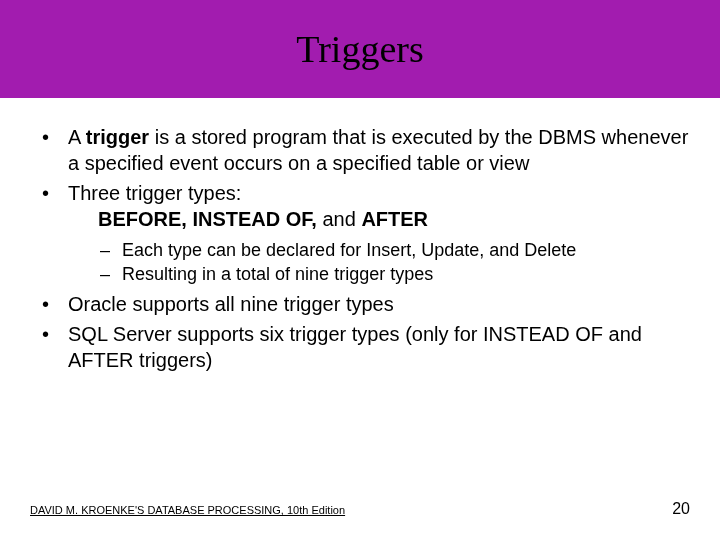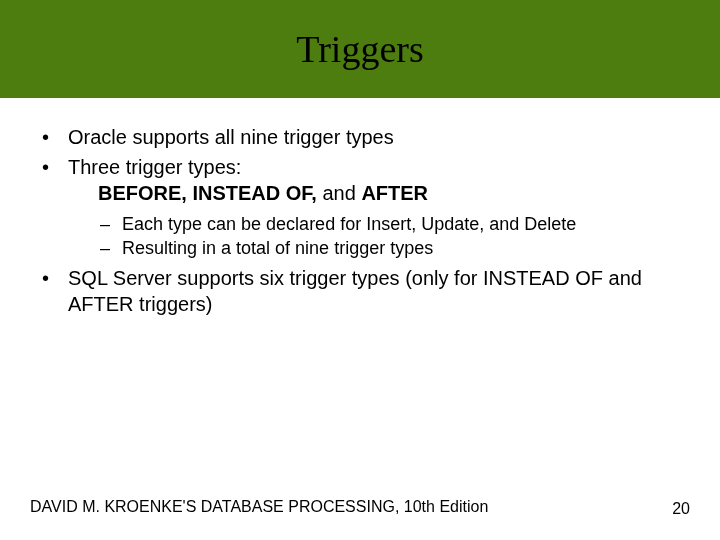"Triggers" .title-bar { background: #4d7c0f -> #a21caf }
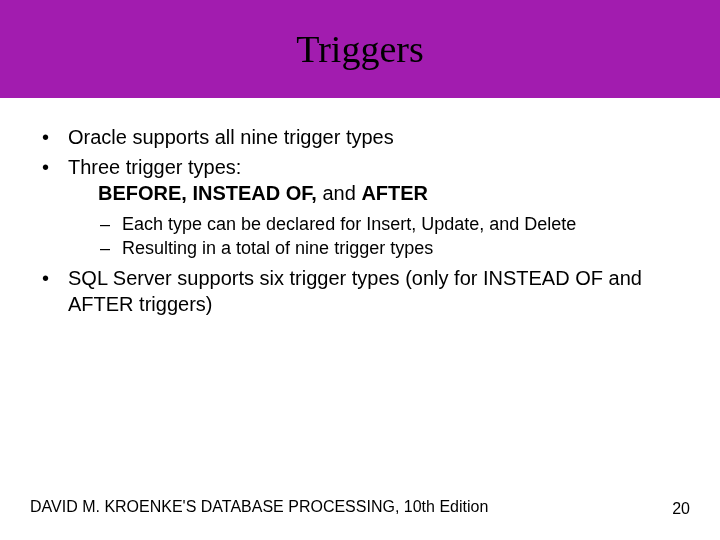"A trigger is a stored" li { html: none -> <li> <span>A </span><b>trigger</b><span> is a stored program that is executed by the DBMS whenever a specified event occurs on a specified table or view</span> </li> }
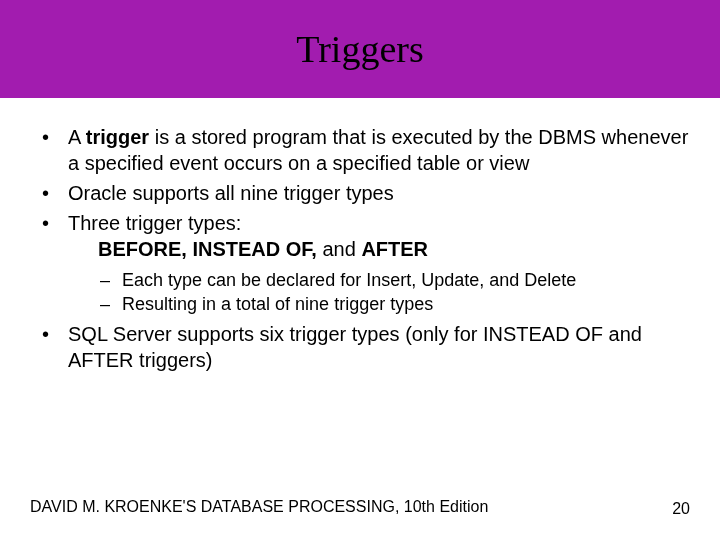"Oracle supports all nine trigger" li { order: before "Three trigger types:" -> after "Three trigger types:" }
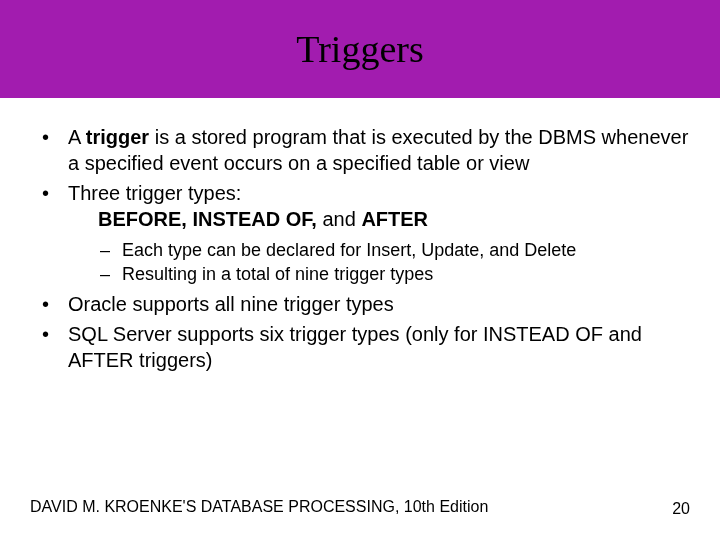"DAVID M. KROENKE'S DATABASE PROCESSING," .footer-left { font-size: 16px -> 11px; text-decoration: none -> underline }
